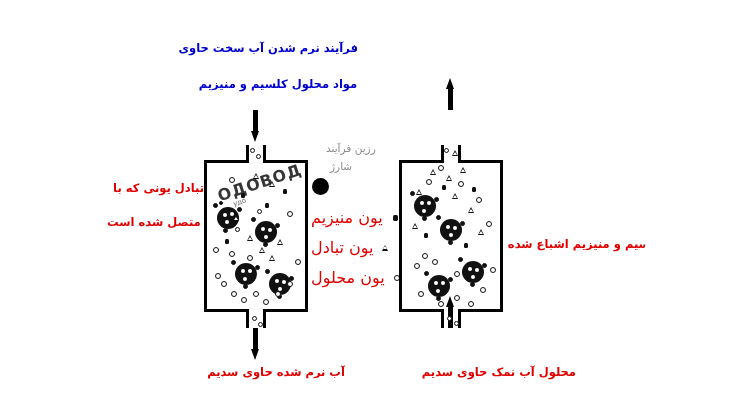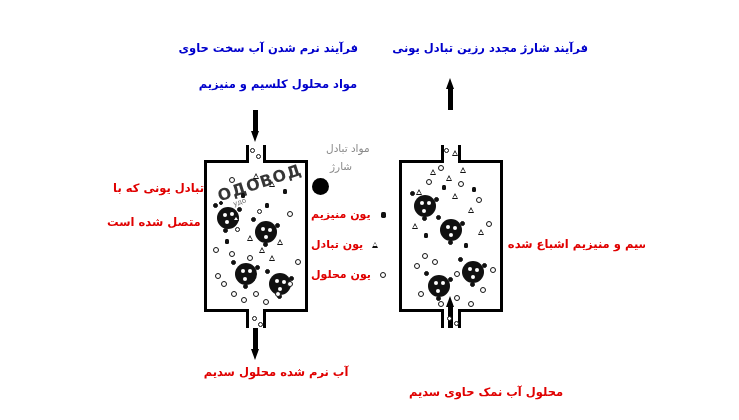"فرآیند شارژ مجدد رزین تبادل" div.lbl { html: <div>فرآیند شارژ مجدد رزین تبادل یونی</div> -> none }
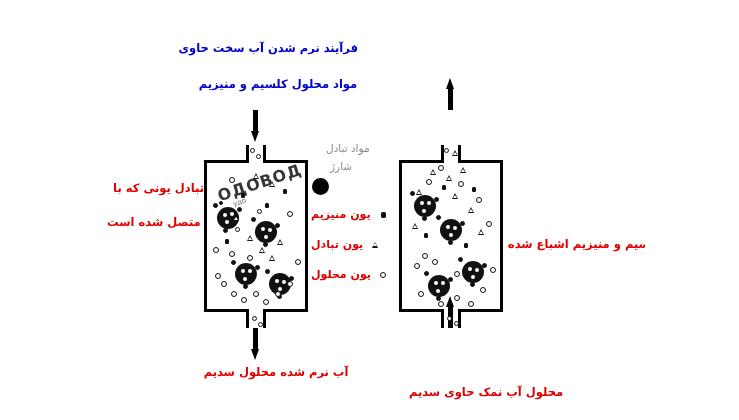"مواد تبادل" div.lbl { text: مواد تبادل -> رزین فرآیند }
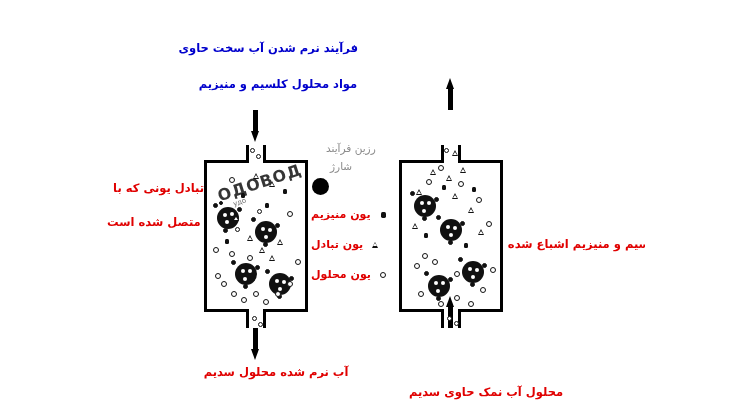"یون منیزیم" .legend-row .txt { font-size: 11px -> 16px; font-weight: bold -> normal }
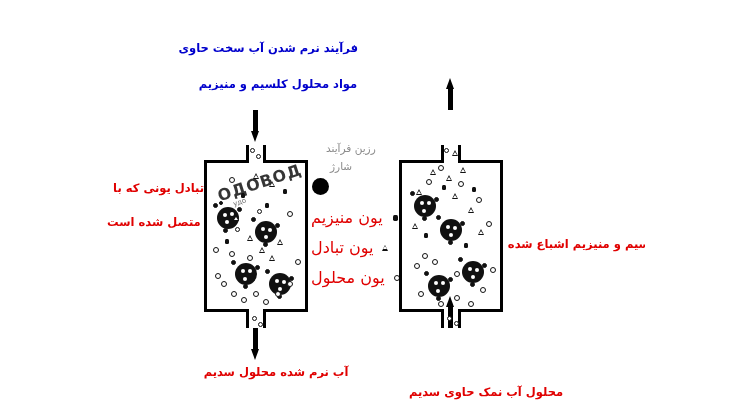"آب نرم شده محلول سدیم" div.lbl { text: محلول -> حاوی }
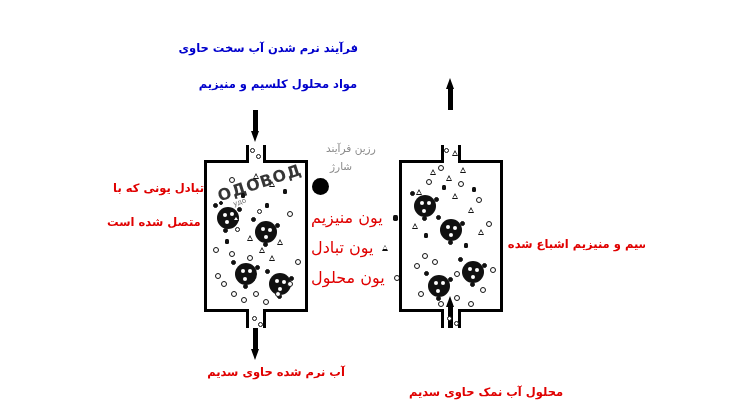"محلول آب نمک حاوی سدیم" div.lbl { margin-top: 20px -> none; text-align: center -> none }
